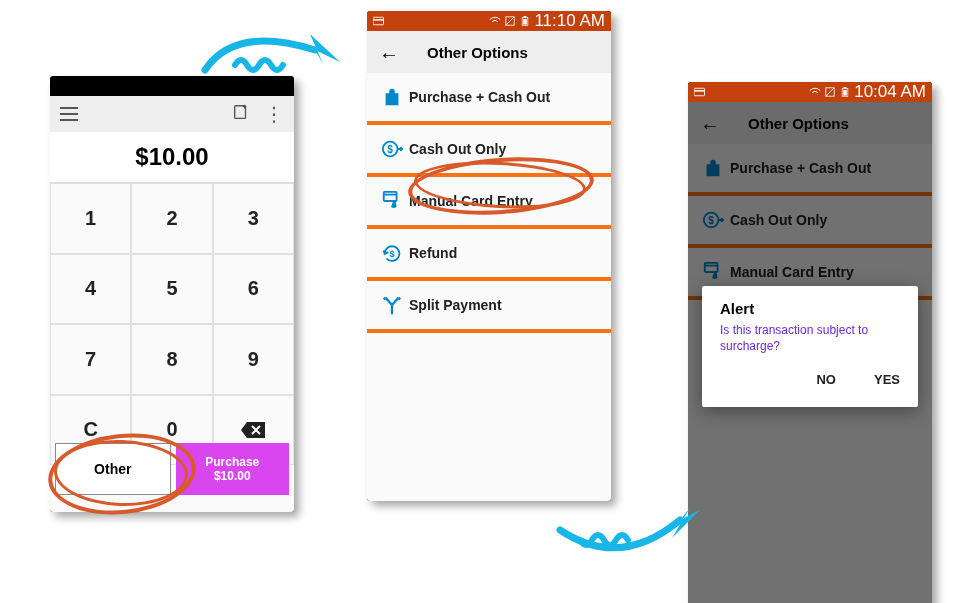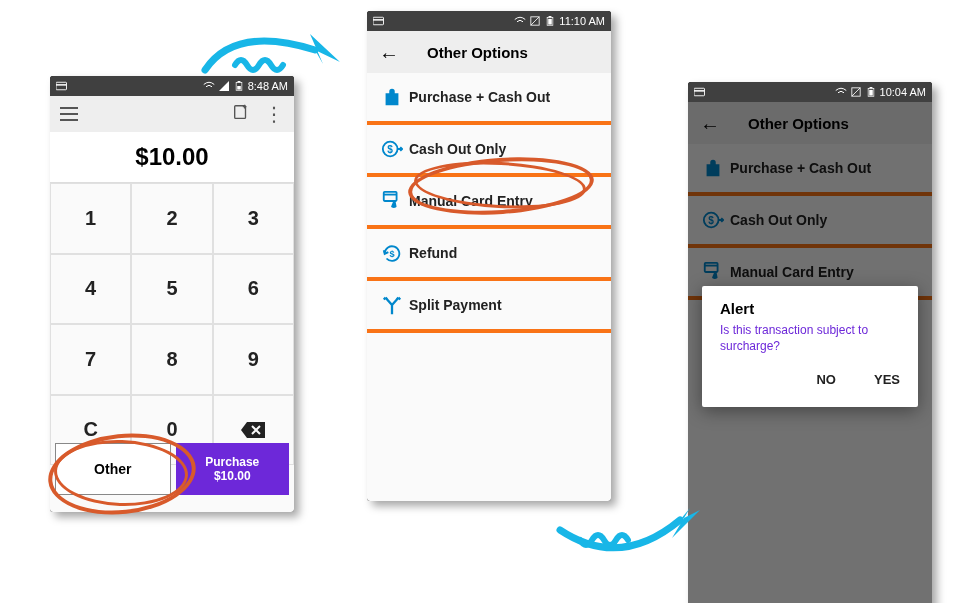"11:10 AM" .status-bar { background: #404040 -> #c2410c; font-size: 11px -> 17px }
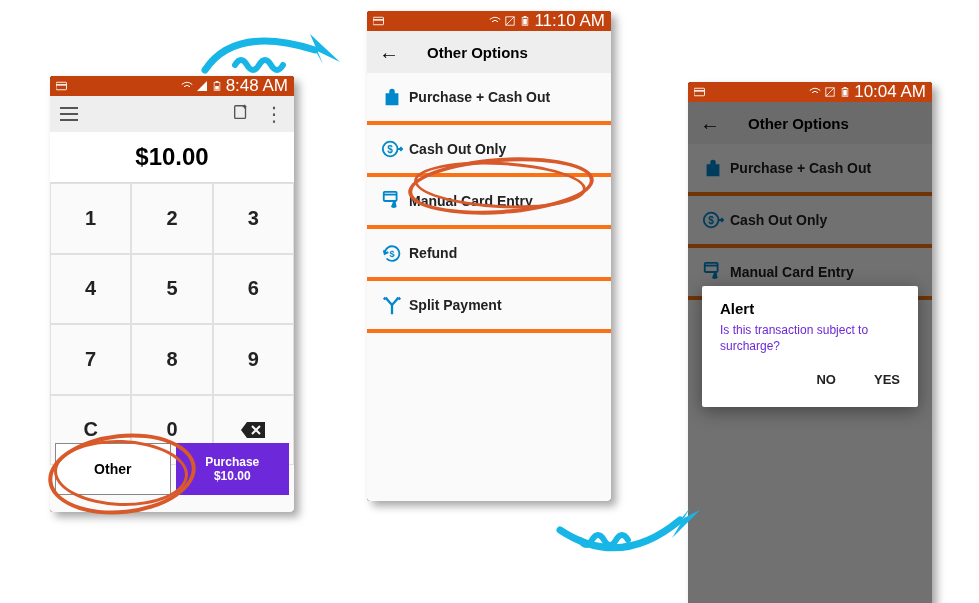"8:48 AM" div.status-bar { html: <div> <div> <svg> <rect></rect> <rect></rect> </svg> </div> <div> <svg> <path></path> </svg> <svg> <path></path> </svg> <svg> <rect></rect> <rect></rect> <rect></rect> </svg> <span>8:48 AM</span> </div> </div> -> none }
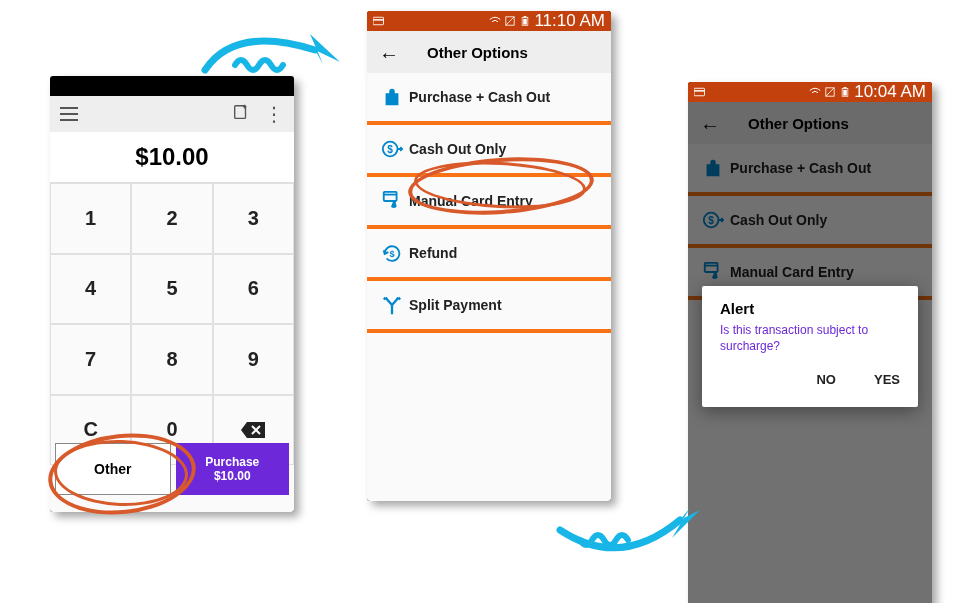"Purchase" .btn-purchase { background: #6d28d9 -> #d946ef }
